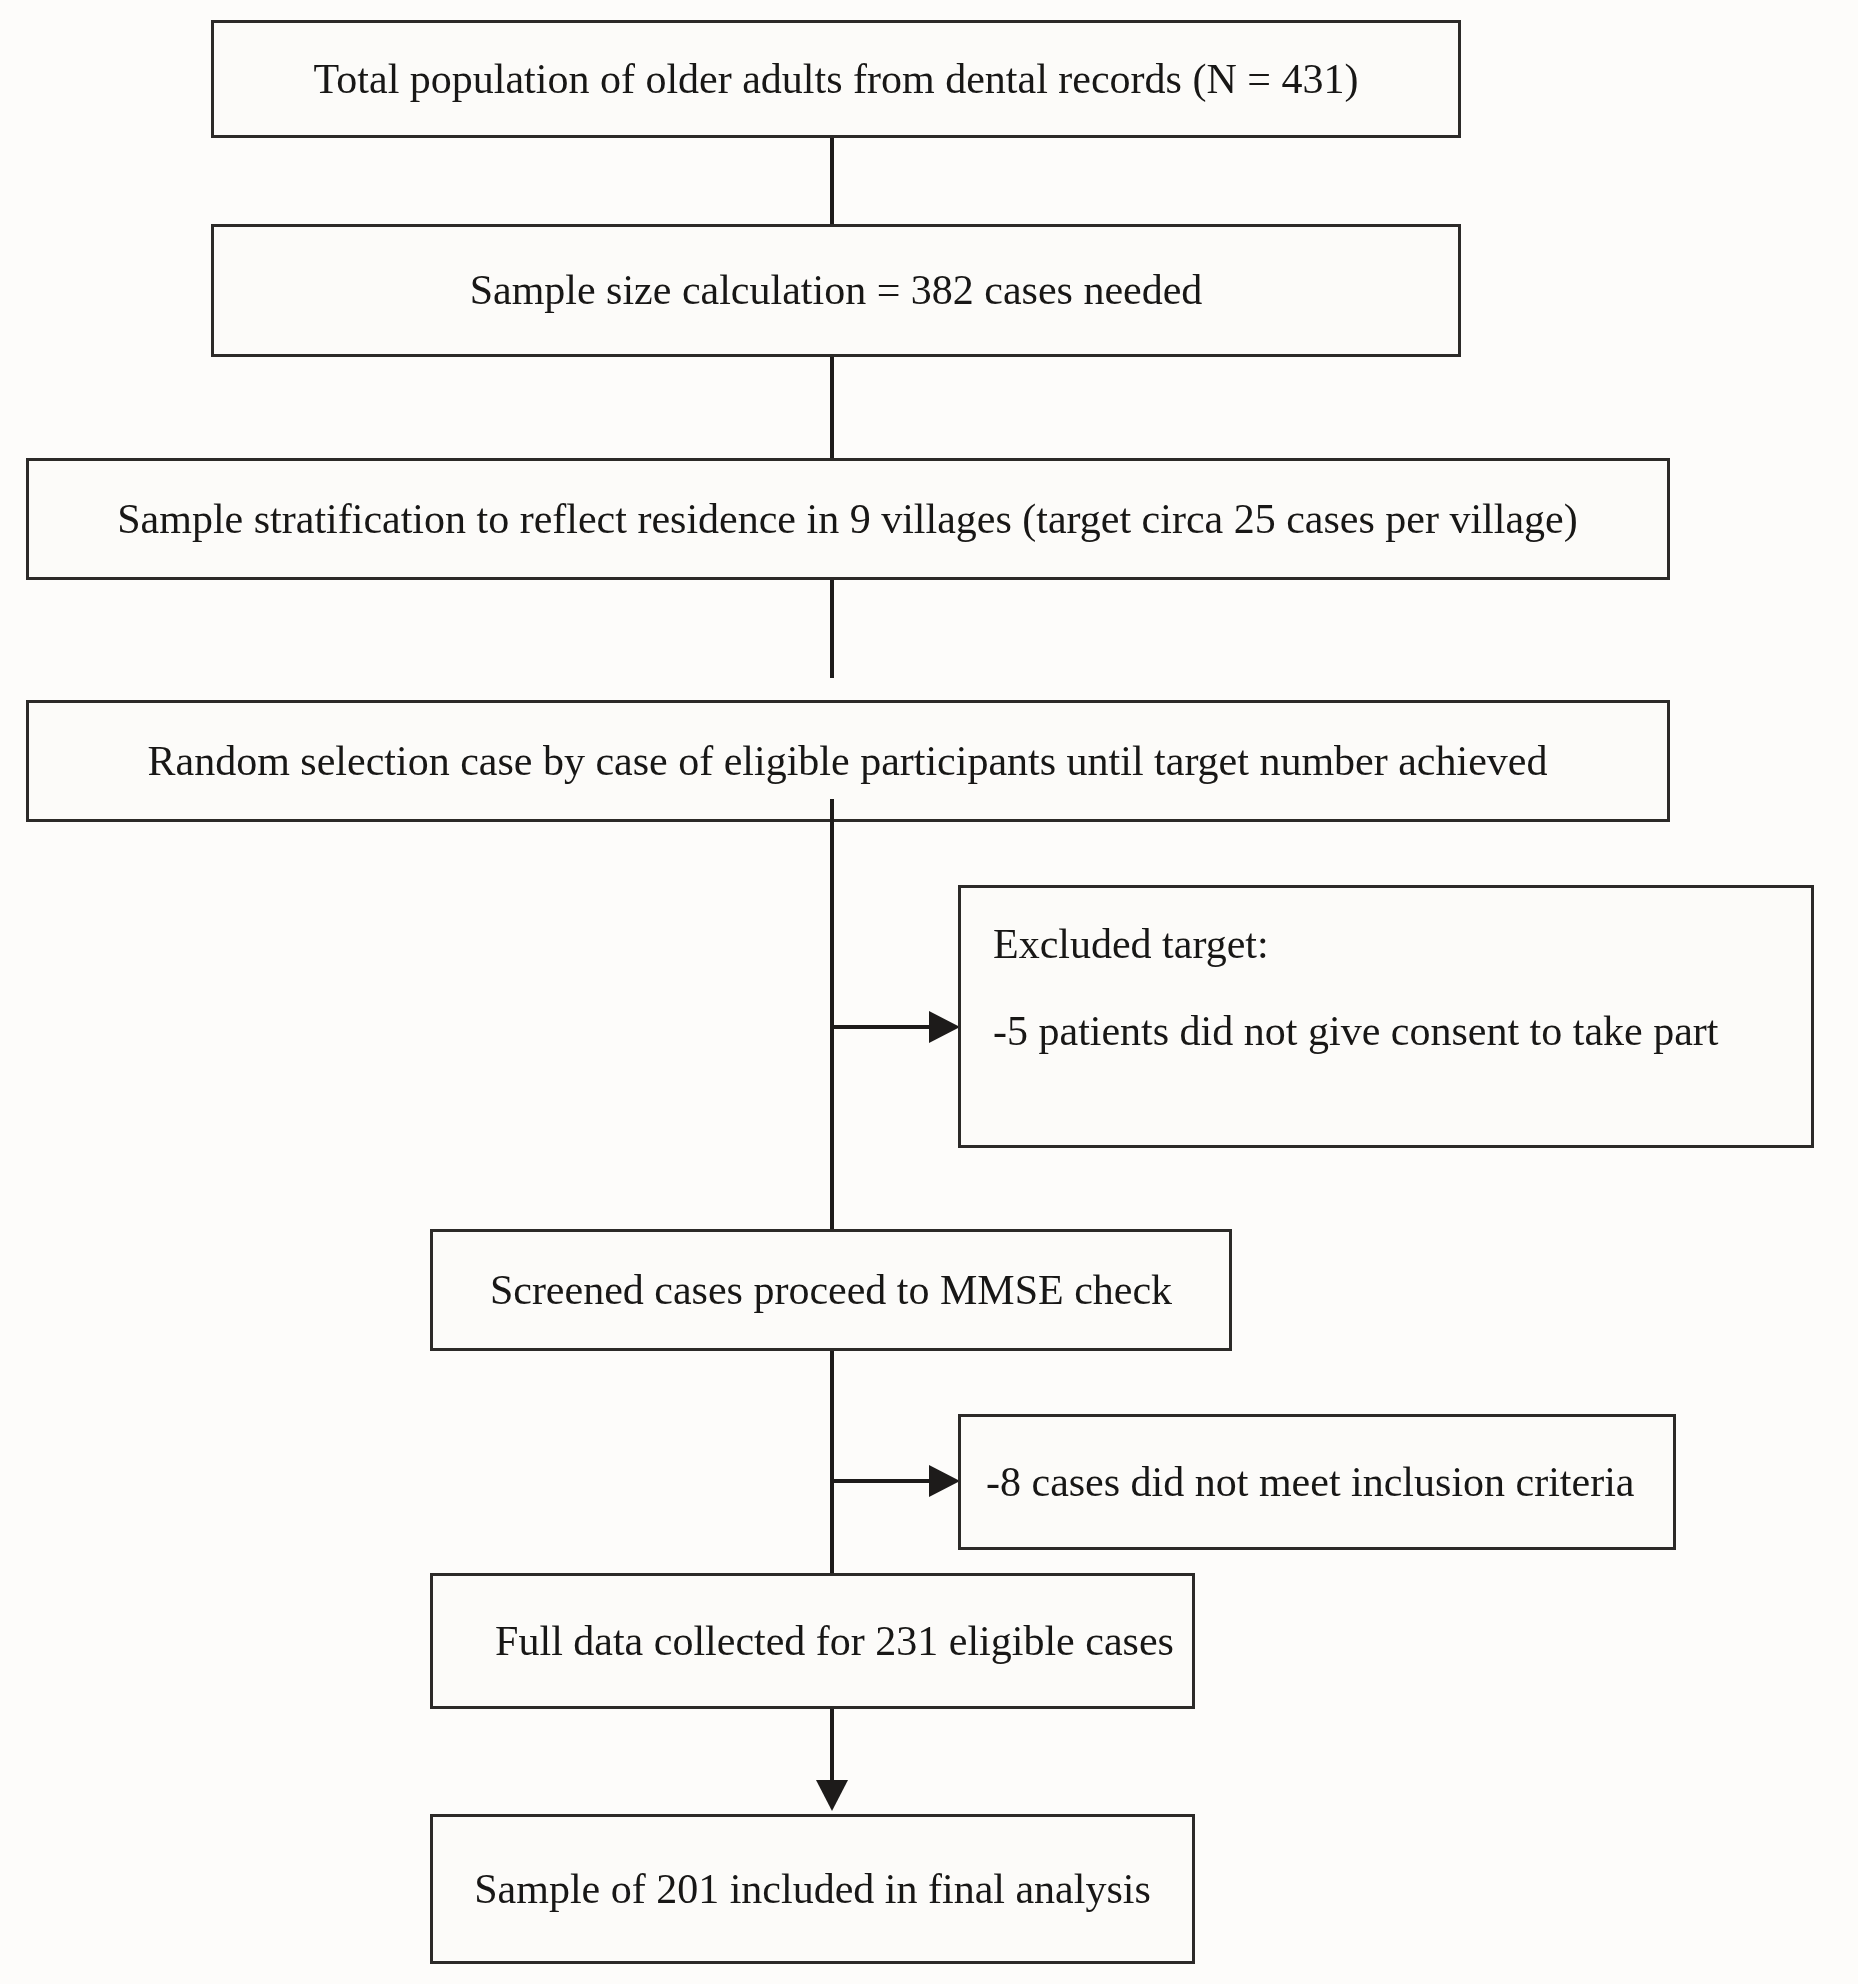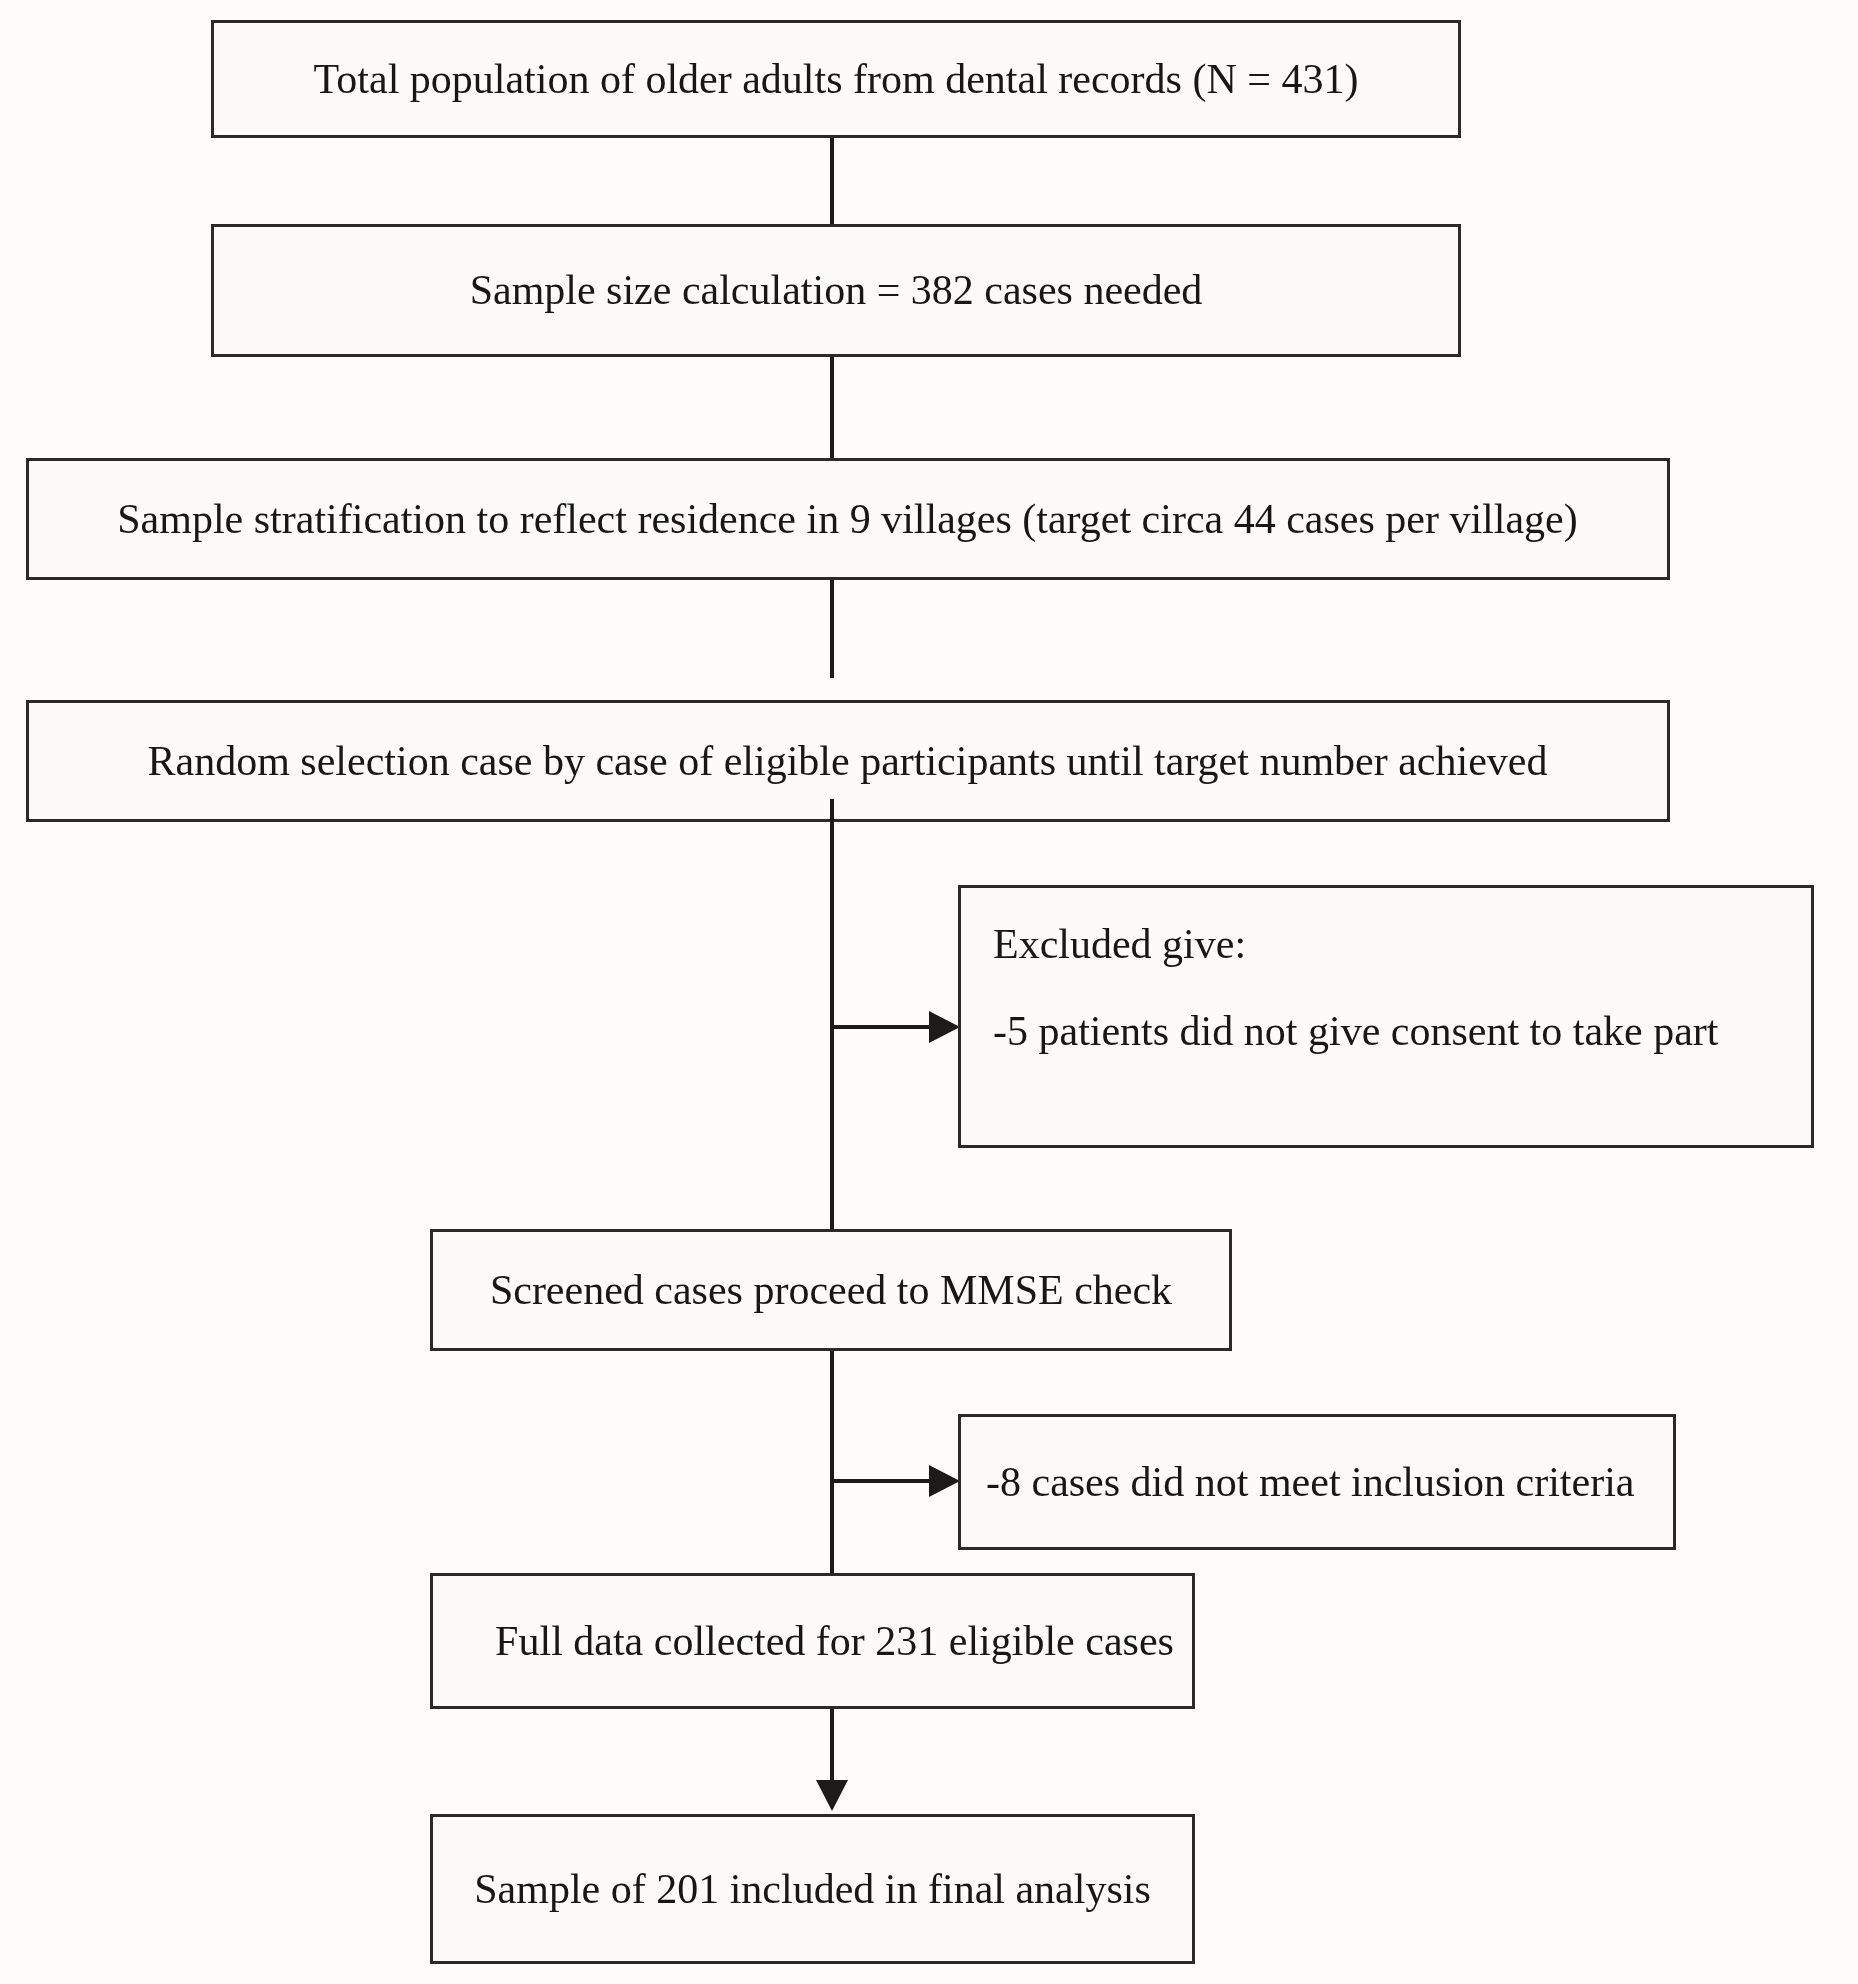"Sample stratification to reflect" span.label { text: 44 -> 25 }
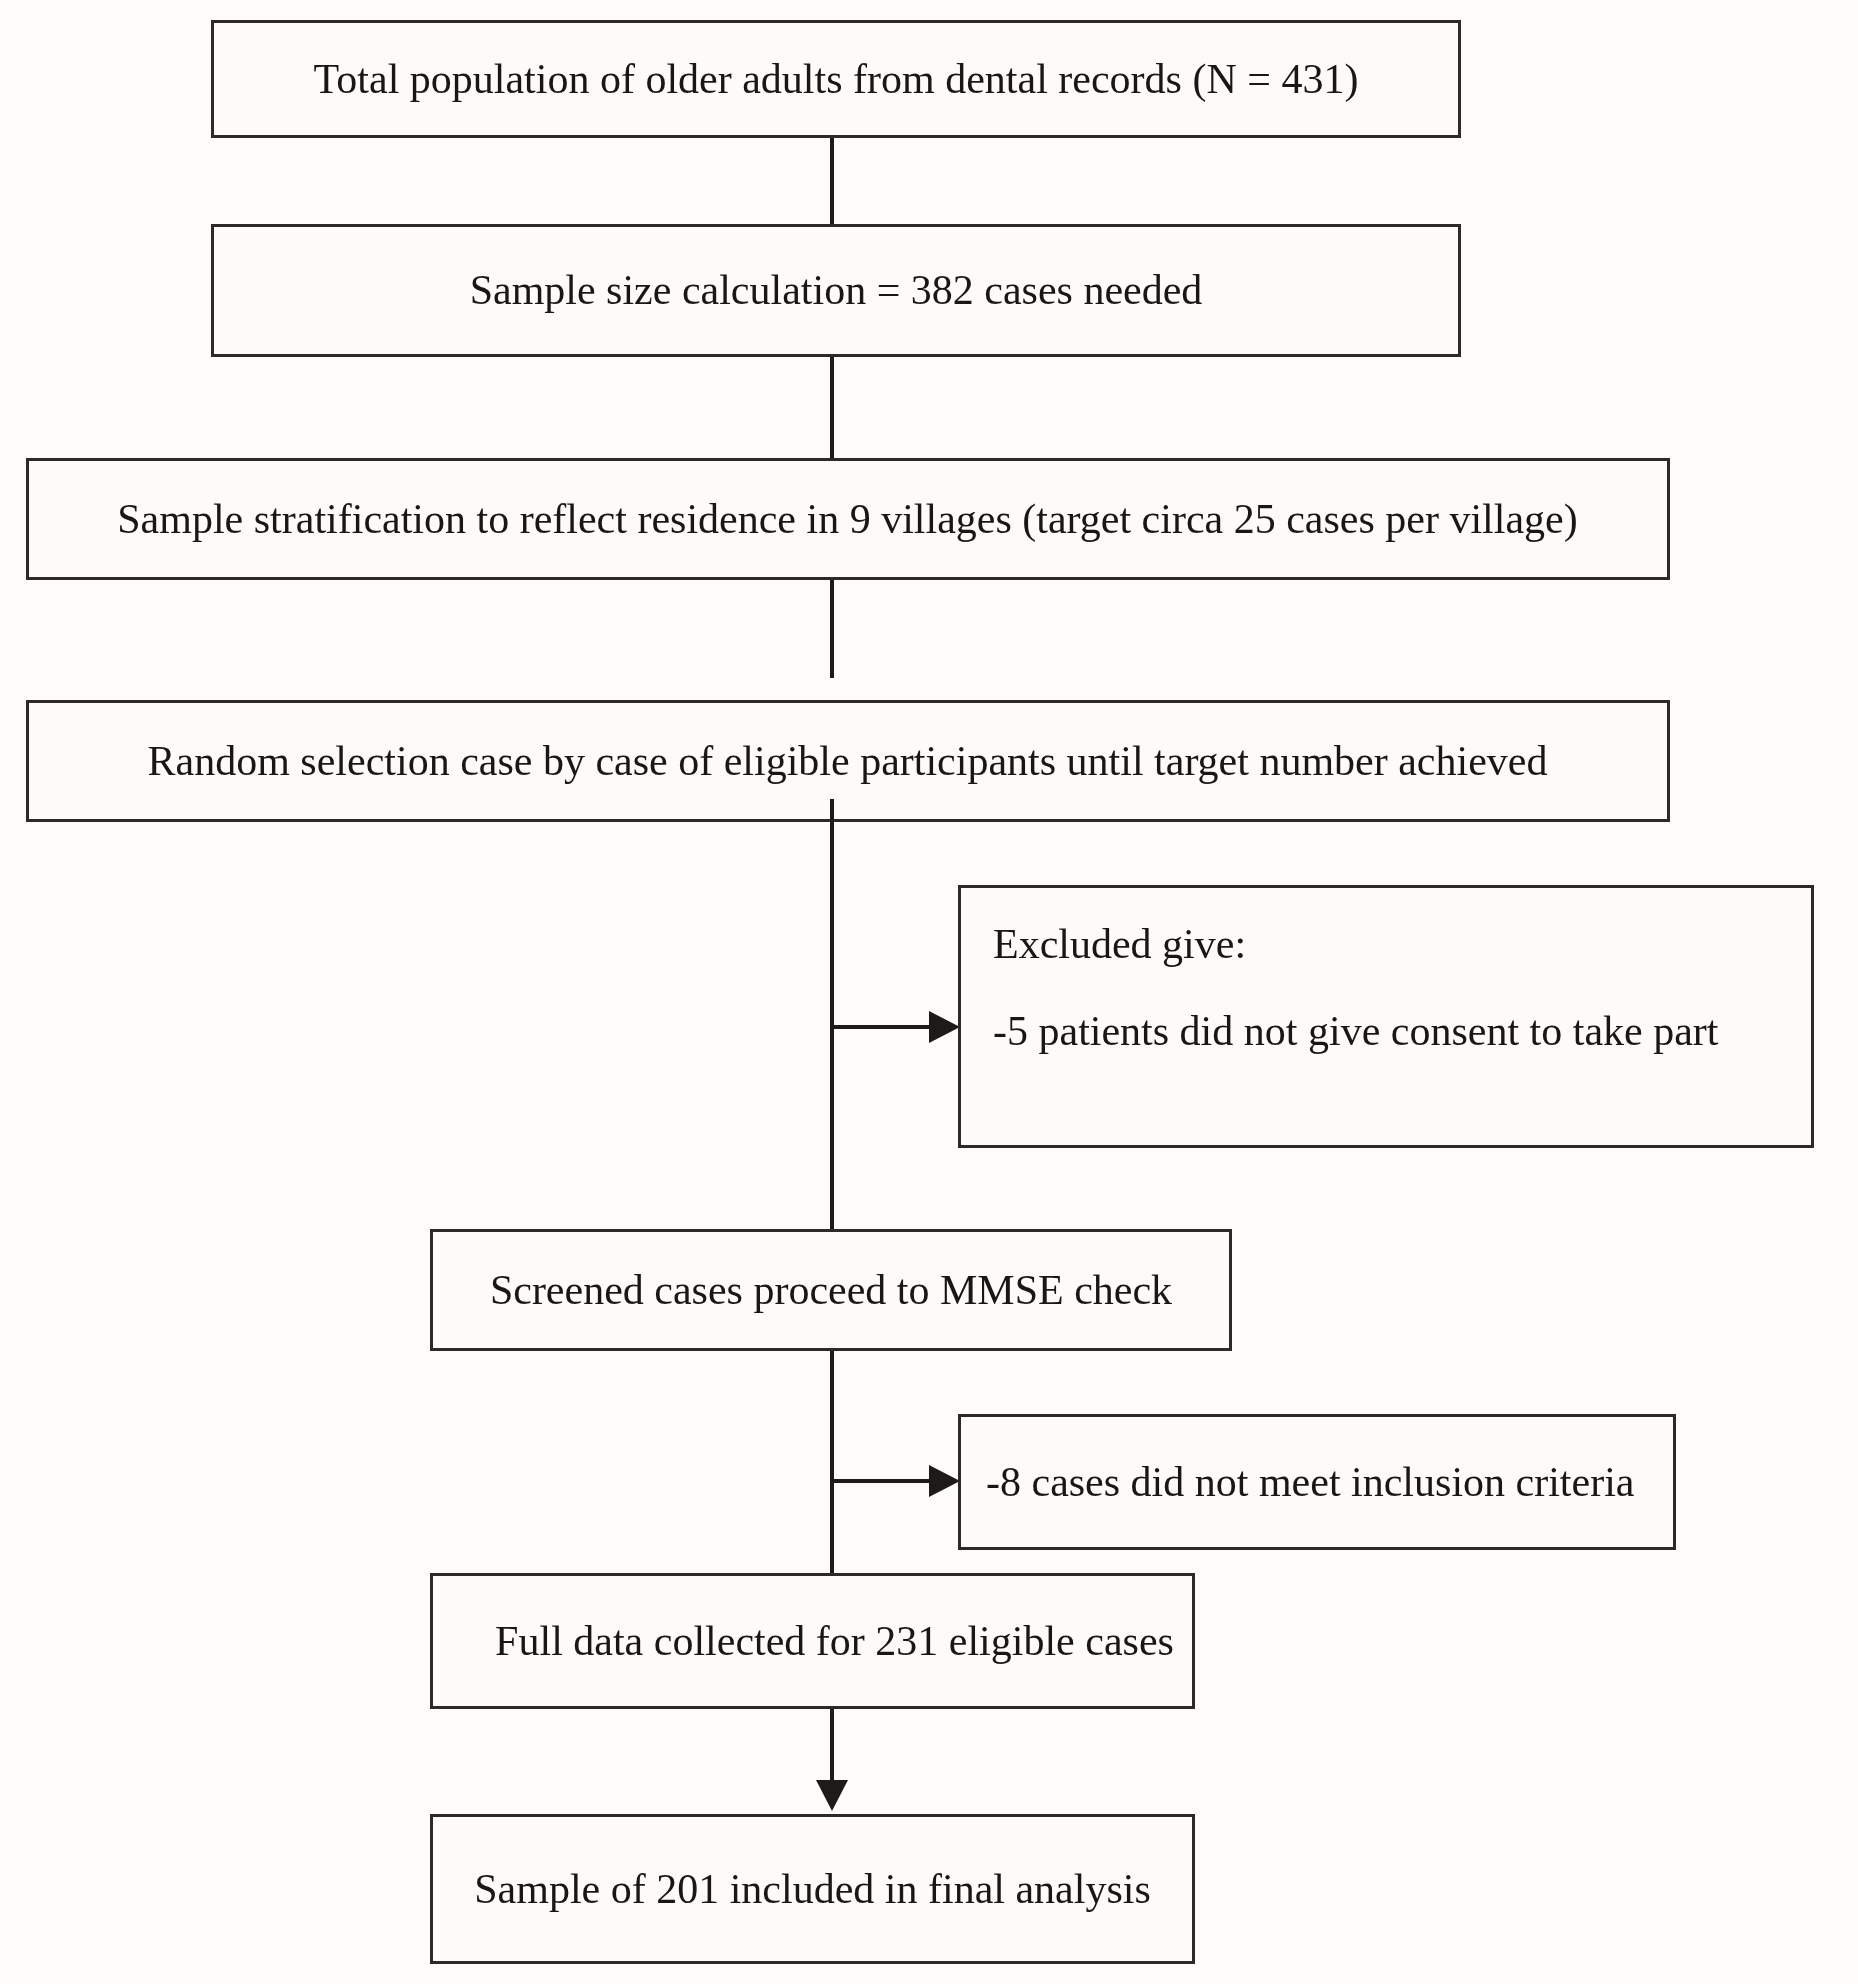"Excluded give:" div.line { text: give -> target }
